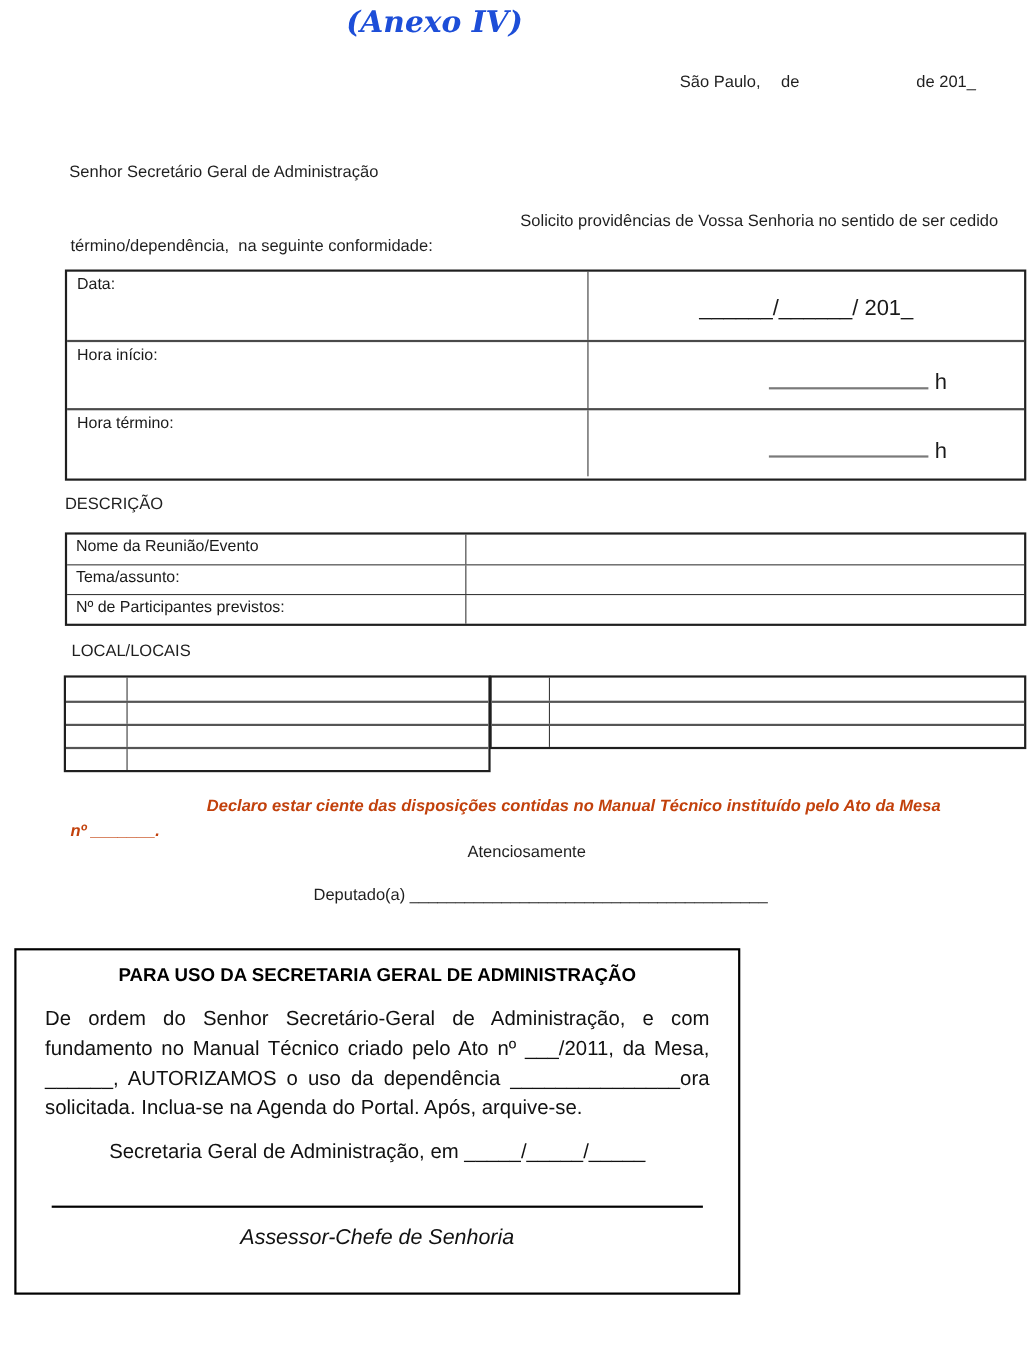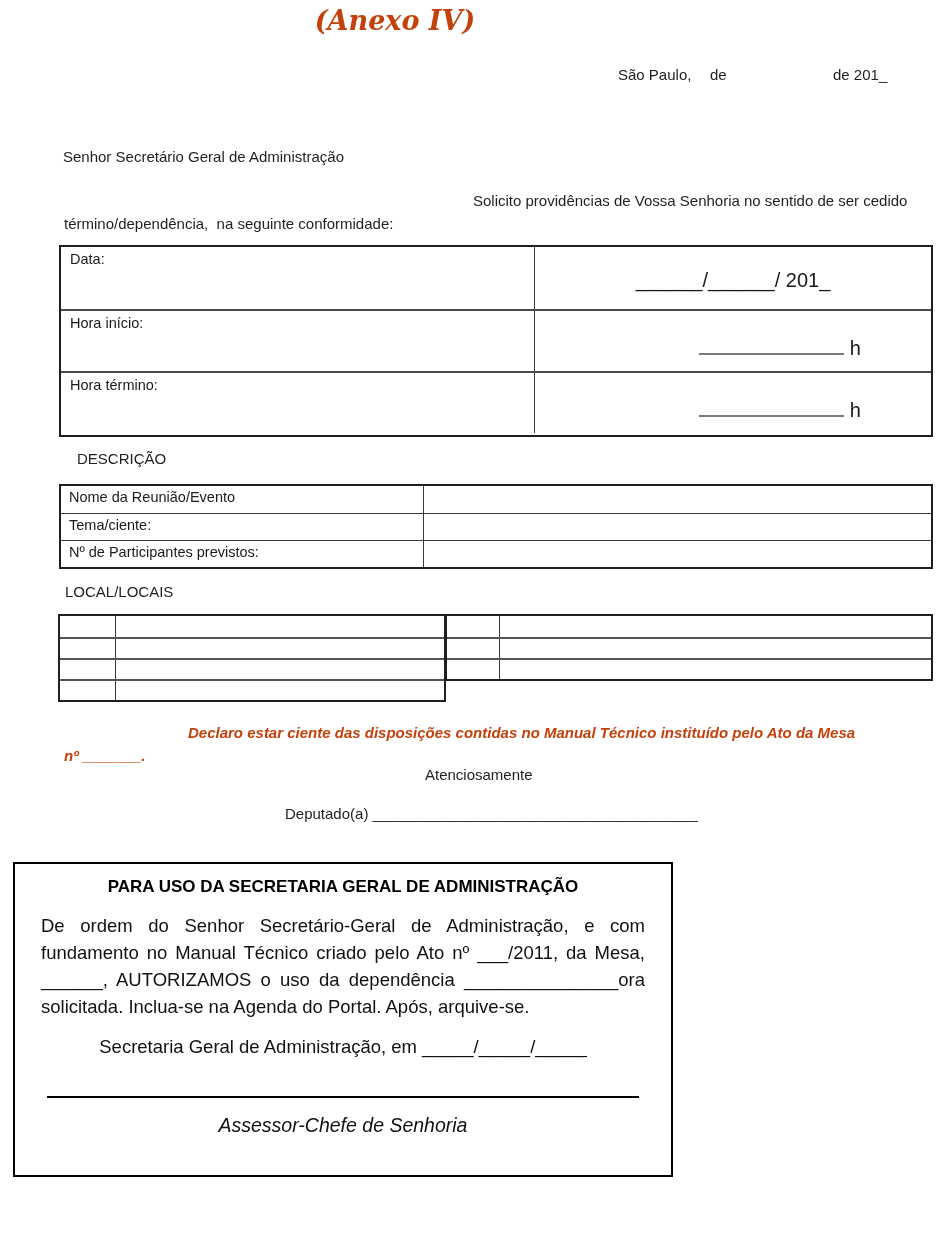"(Anexo IV)" .doc-title { color: #c2410c -> #1d4ed8 }
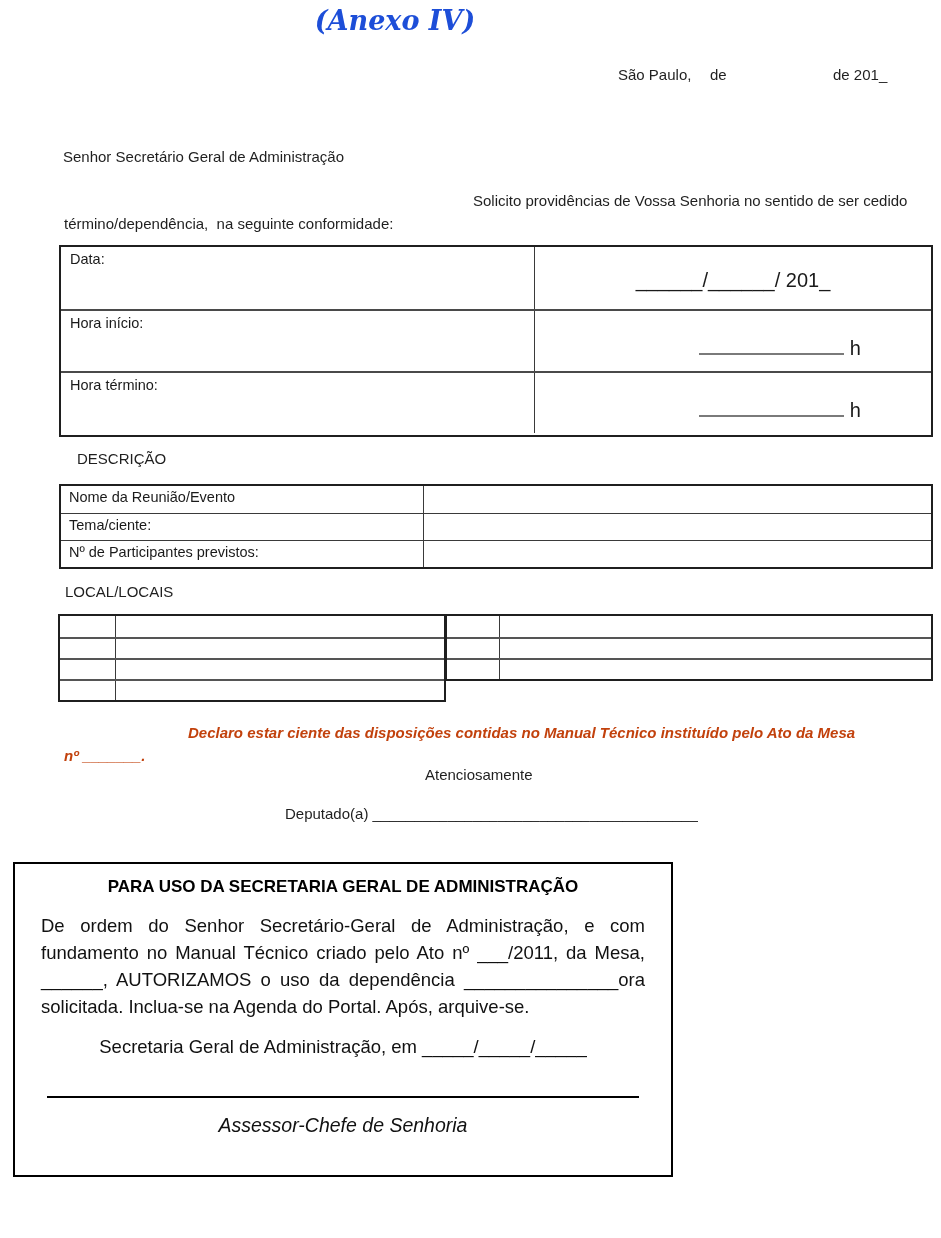"DESCRIÇÃO" div.abs { left: 77px -> 59px }
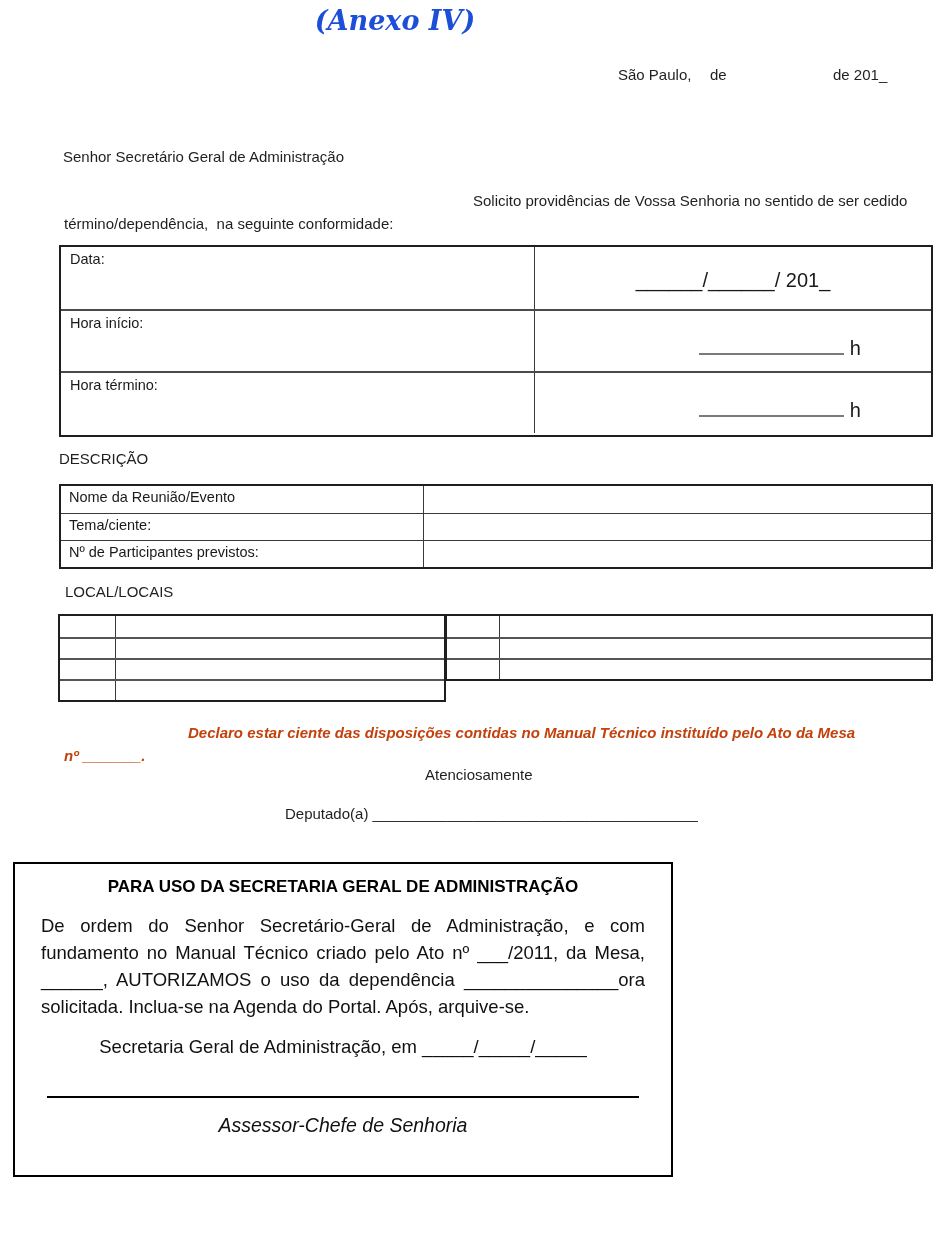"Tema/ciente:" div.desc-label { text: Tema/ciente -> Tema/assunto }
